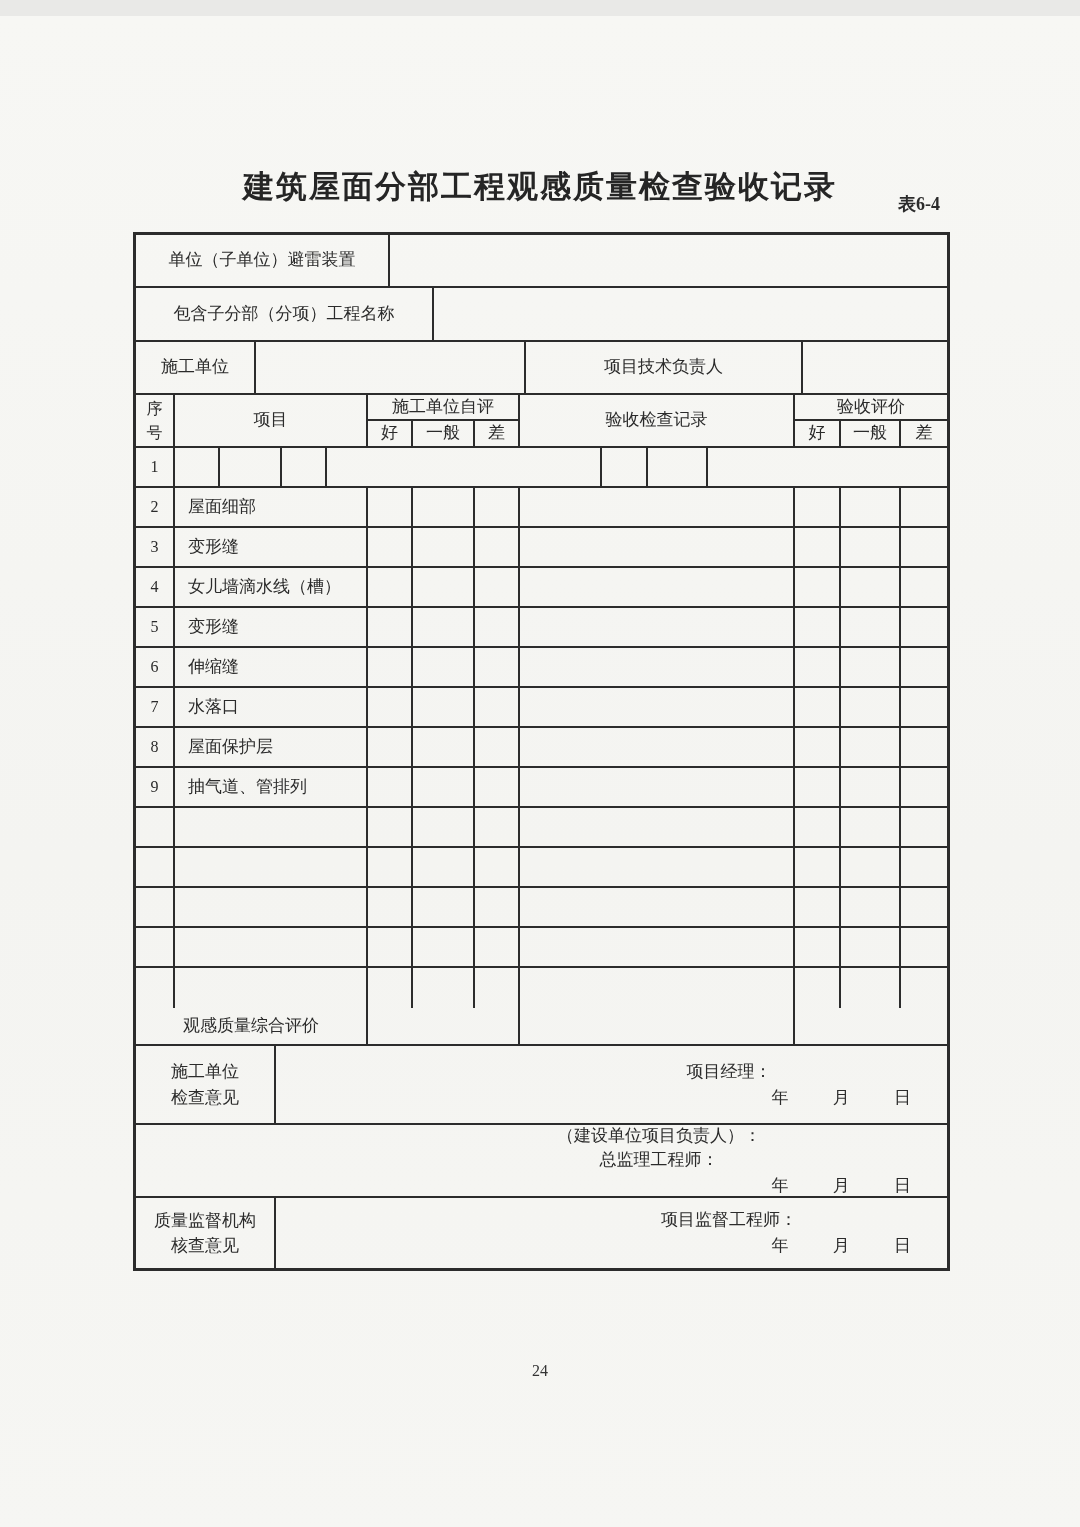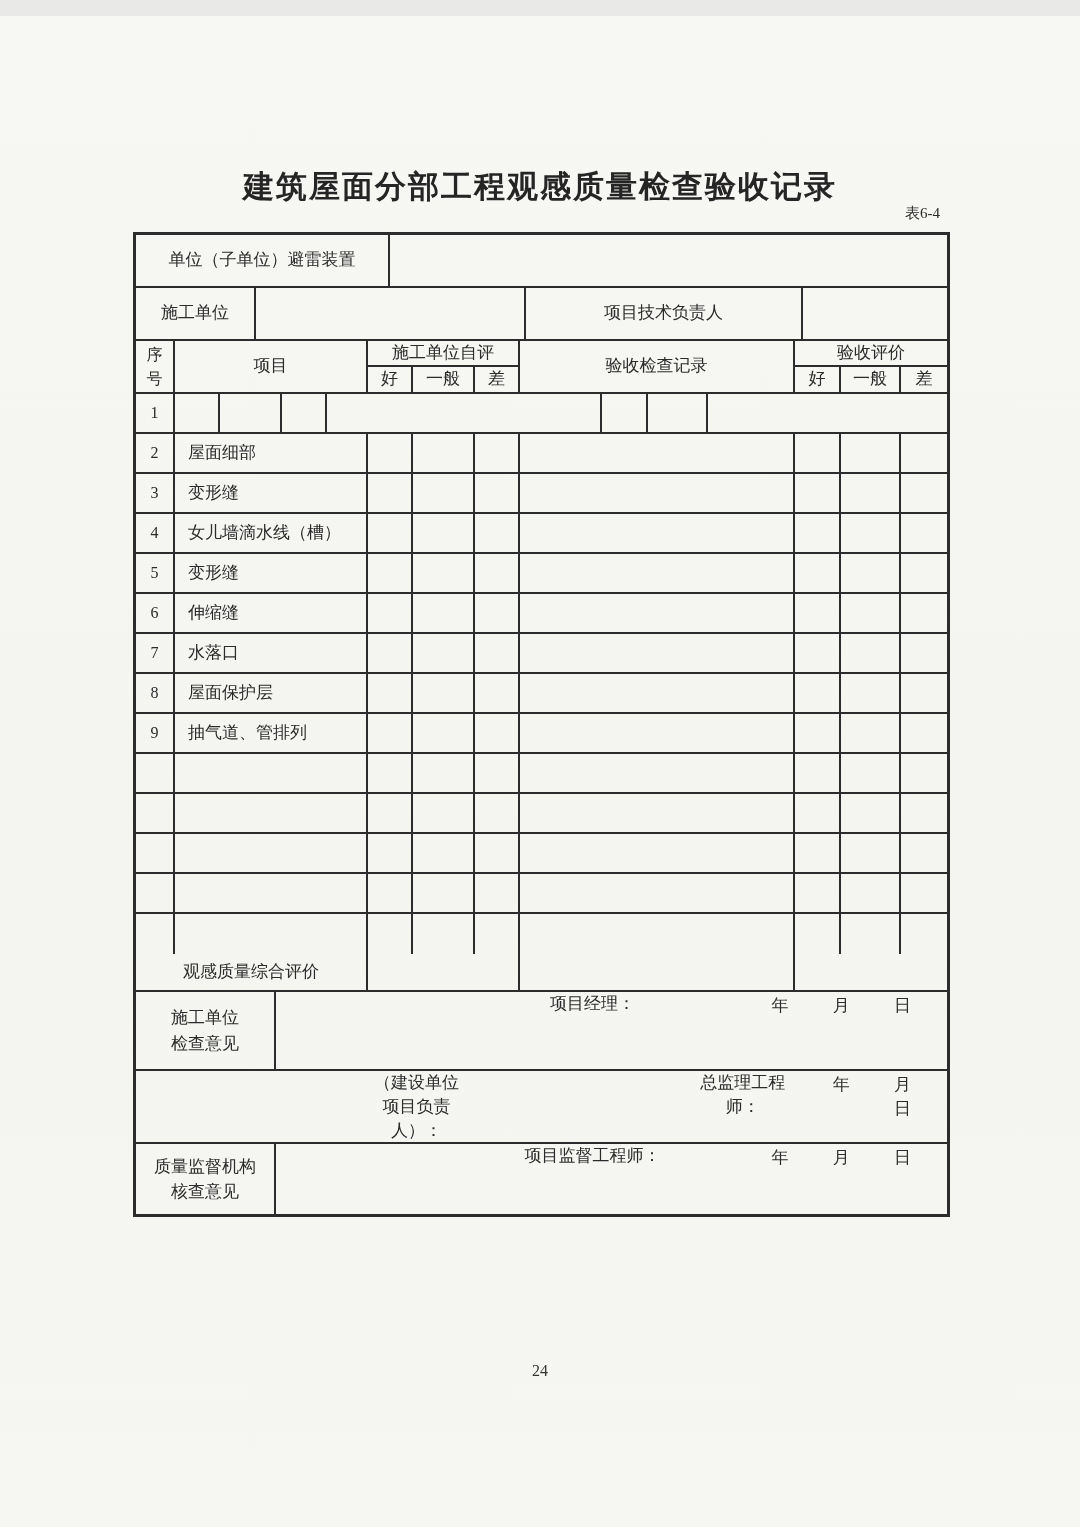"表6-4" .tag { font-size: 15px -> 18px; font-weight: none -> bold; top: 188px -> 176px }
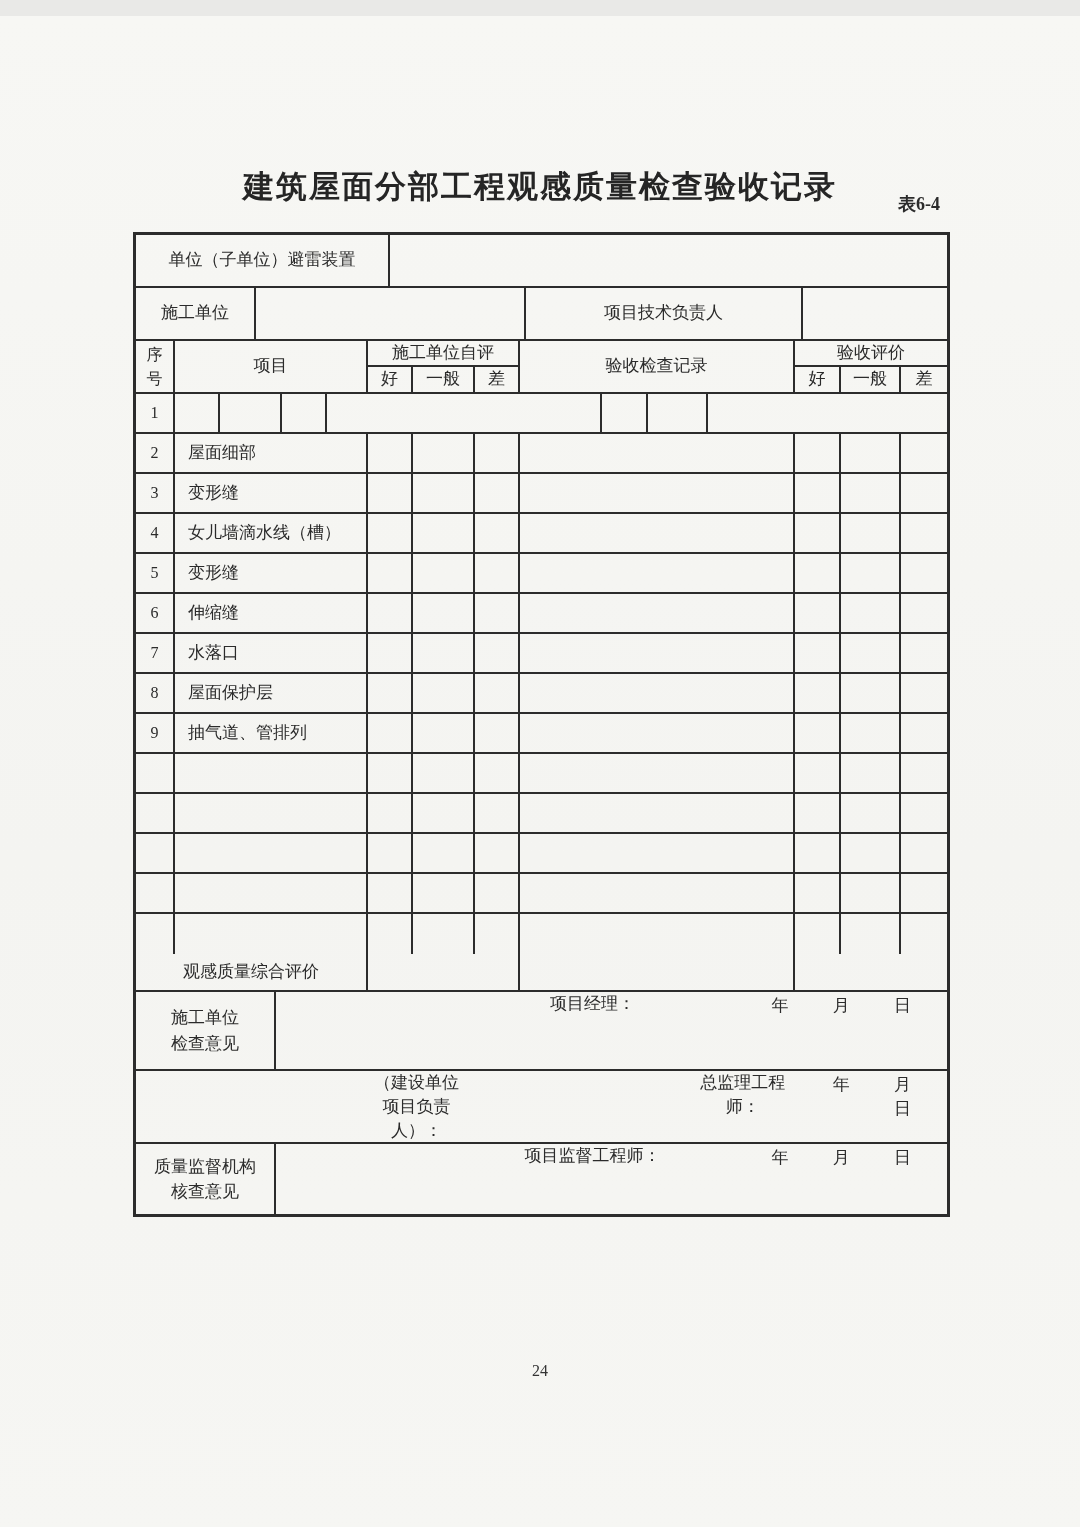"包含子分部（分项）工程名称" div.row { html: none -> <div> <div>包含子分部（分项）工程名称</div> <div></div> </div> }
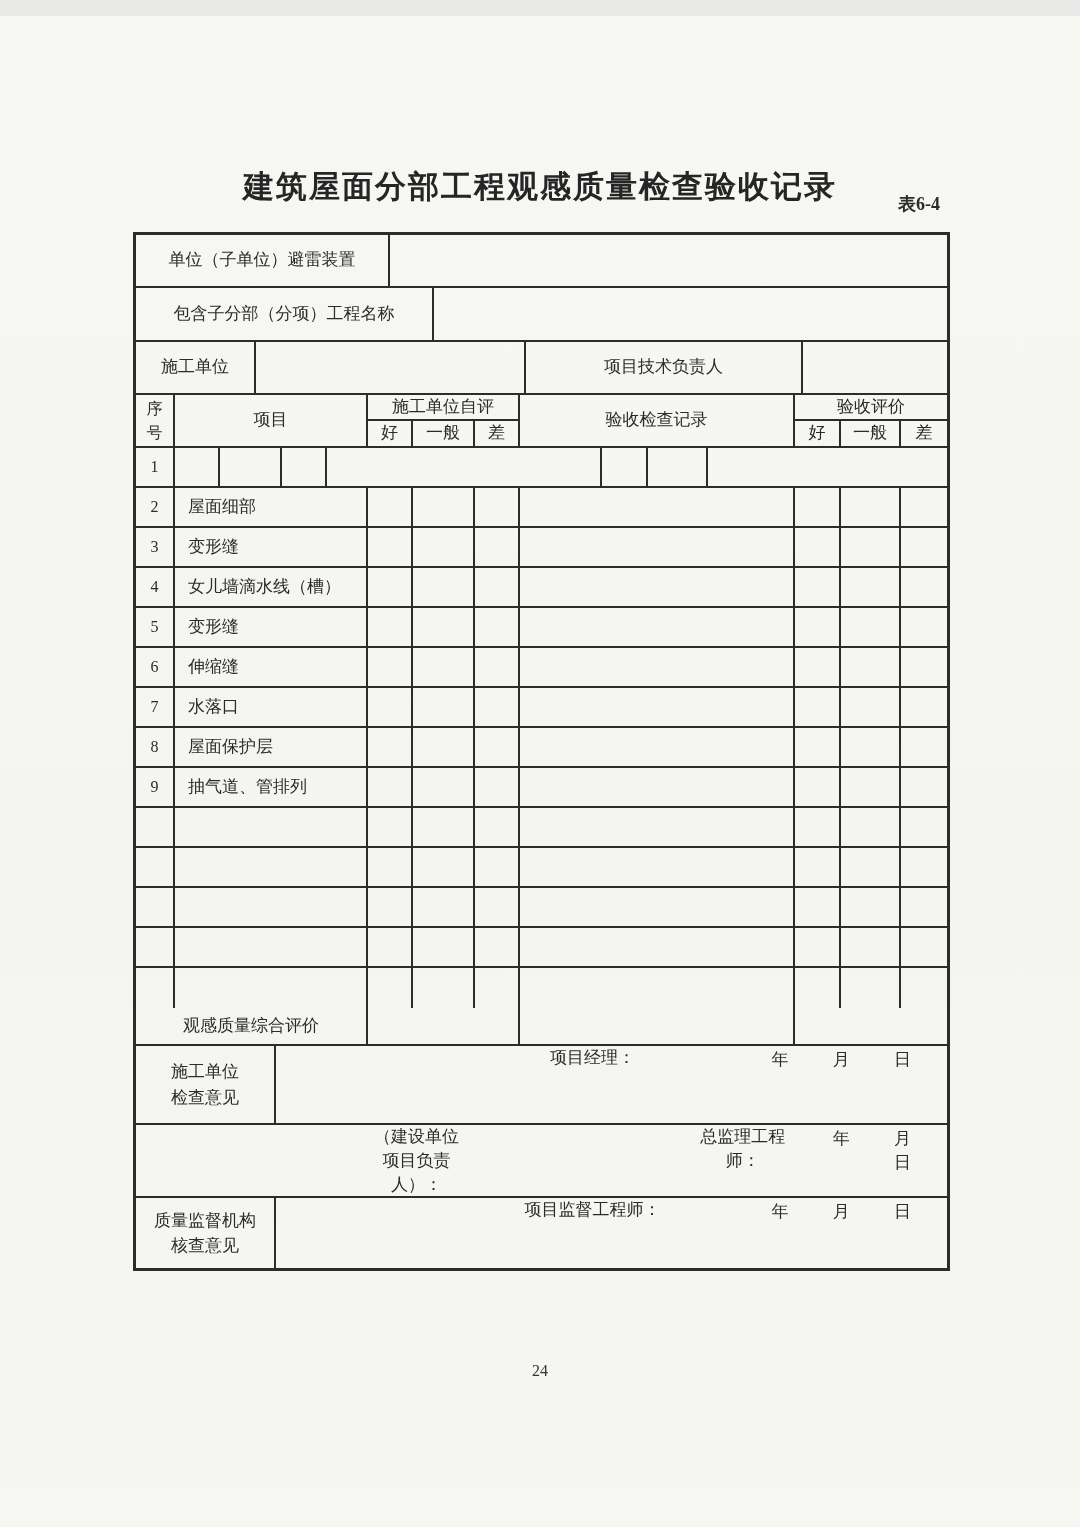"项目经理：" .sig-body { align-items: flex-start -> center; flex-direction: row -> column }
